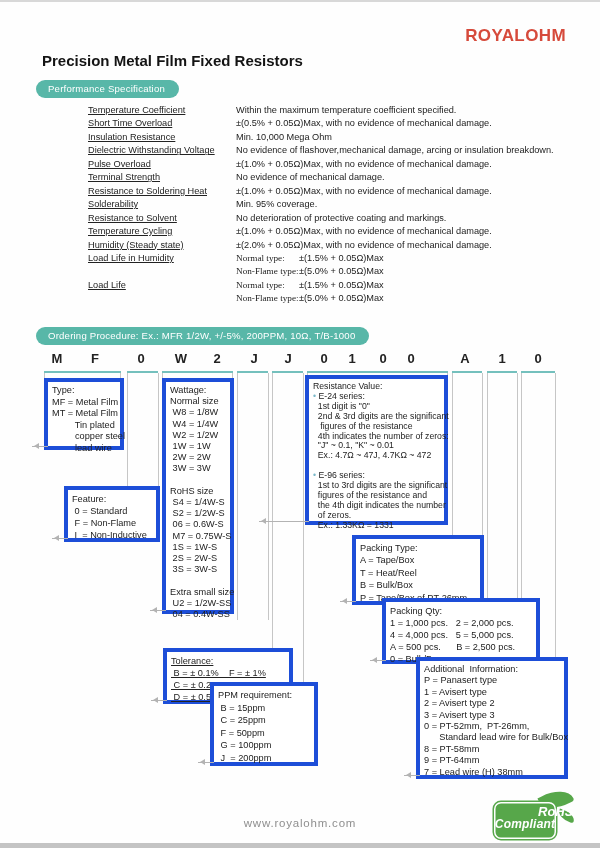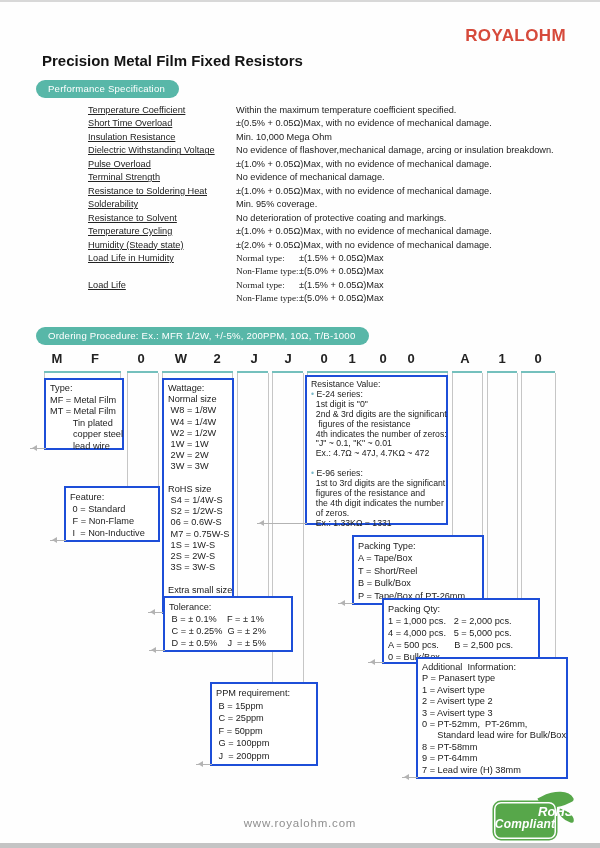"Type:" .obox { border: 2px solid #1d4ed8 -> 4px solid #1d4ed8 }
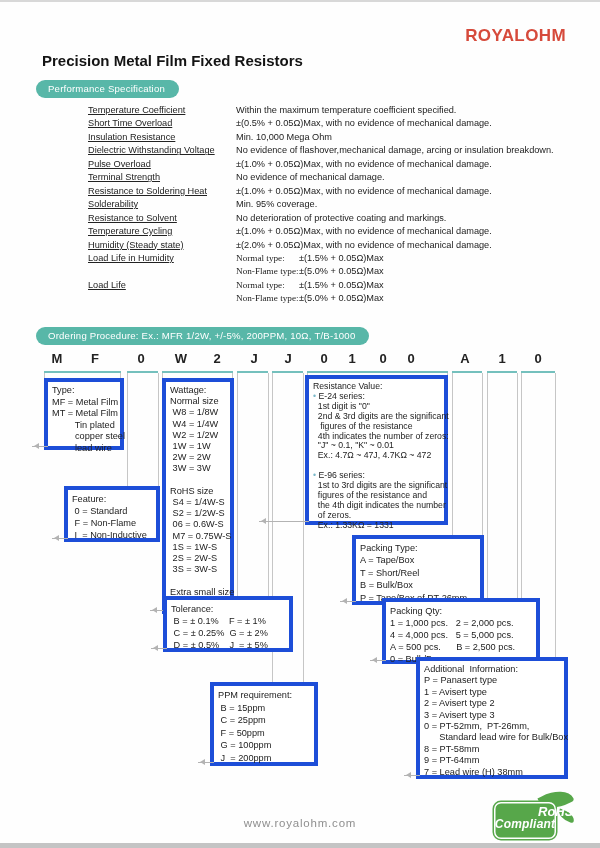"T = Short/Reel" div.ln { text: Short/Reel -> Heat/Reel }
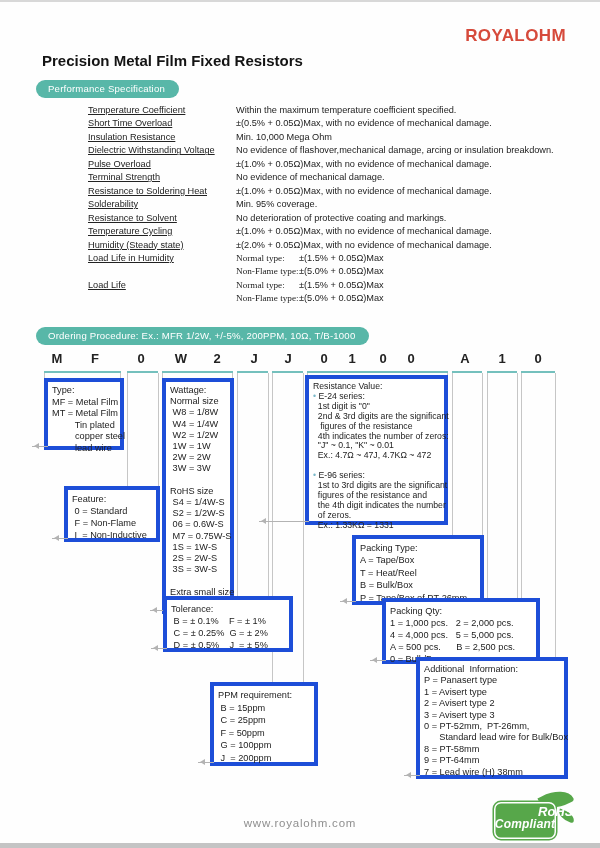"Tolerance:" .b-tolerance { text-decoration: none -> underline; top: 596px -> 648px }
